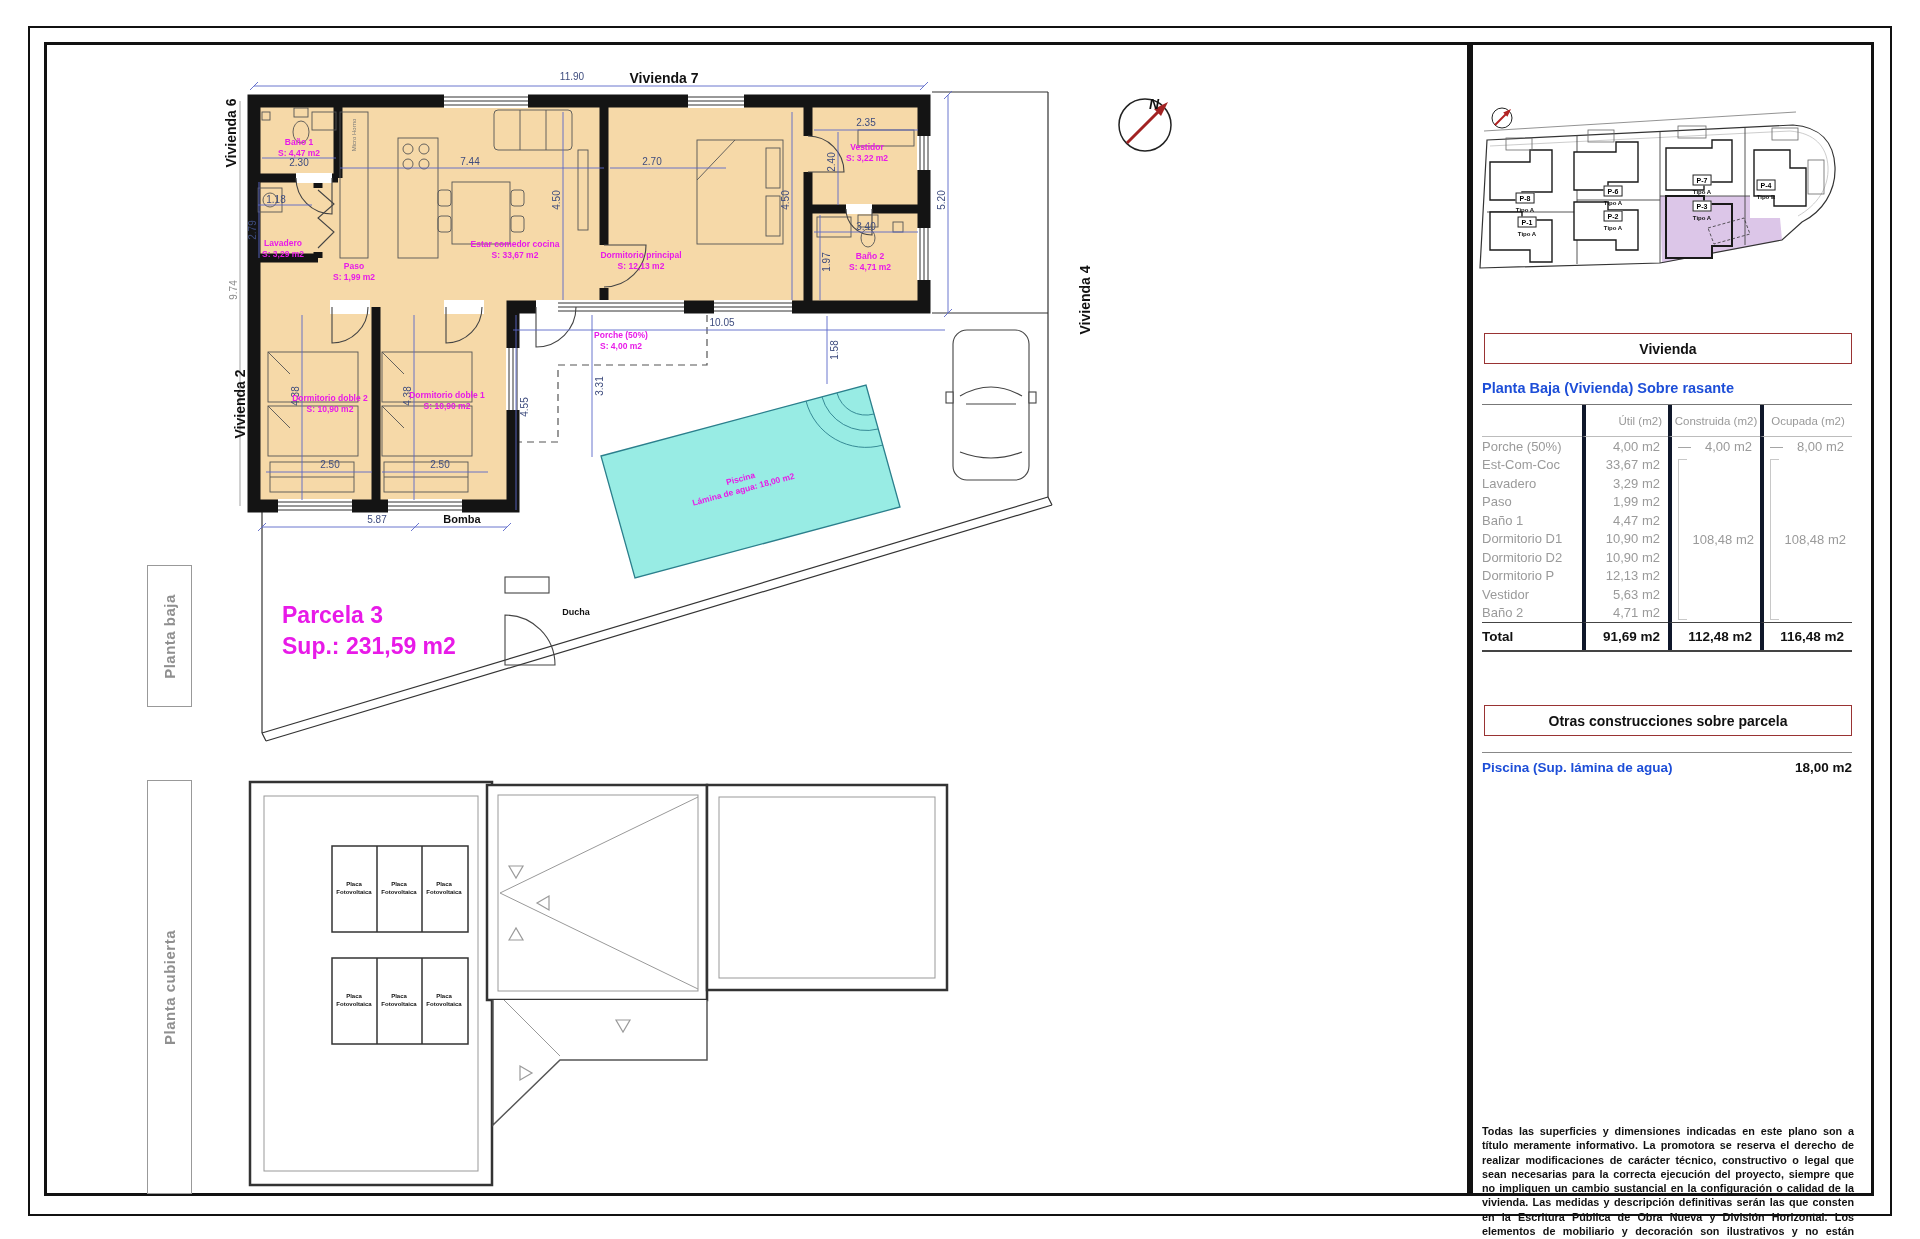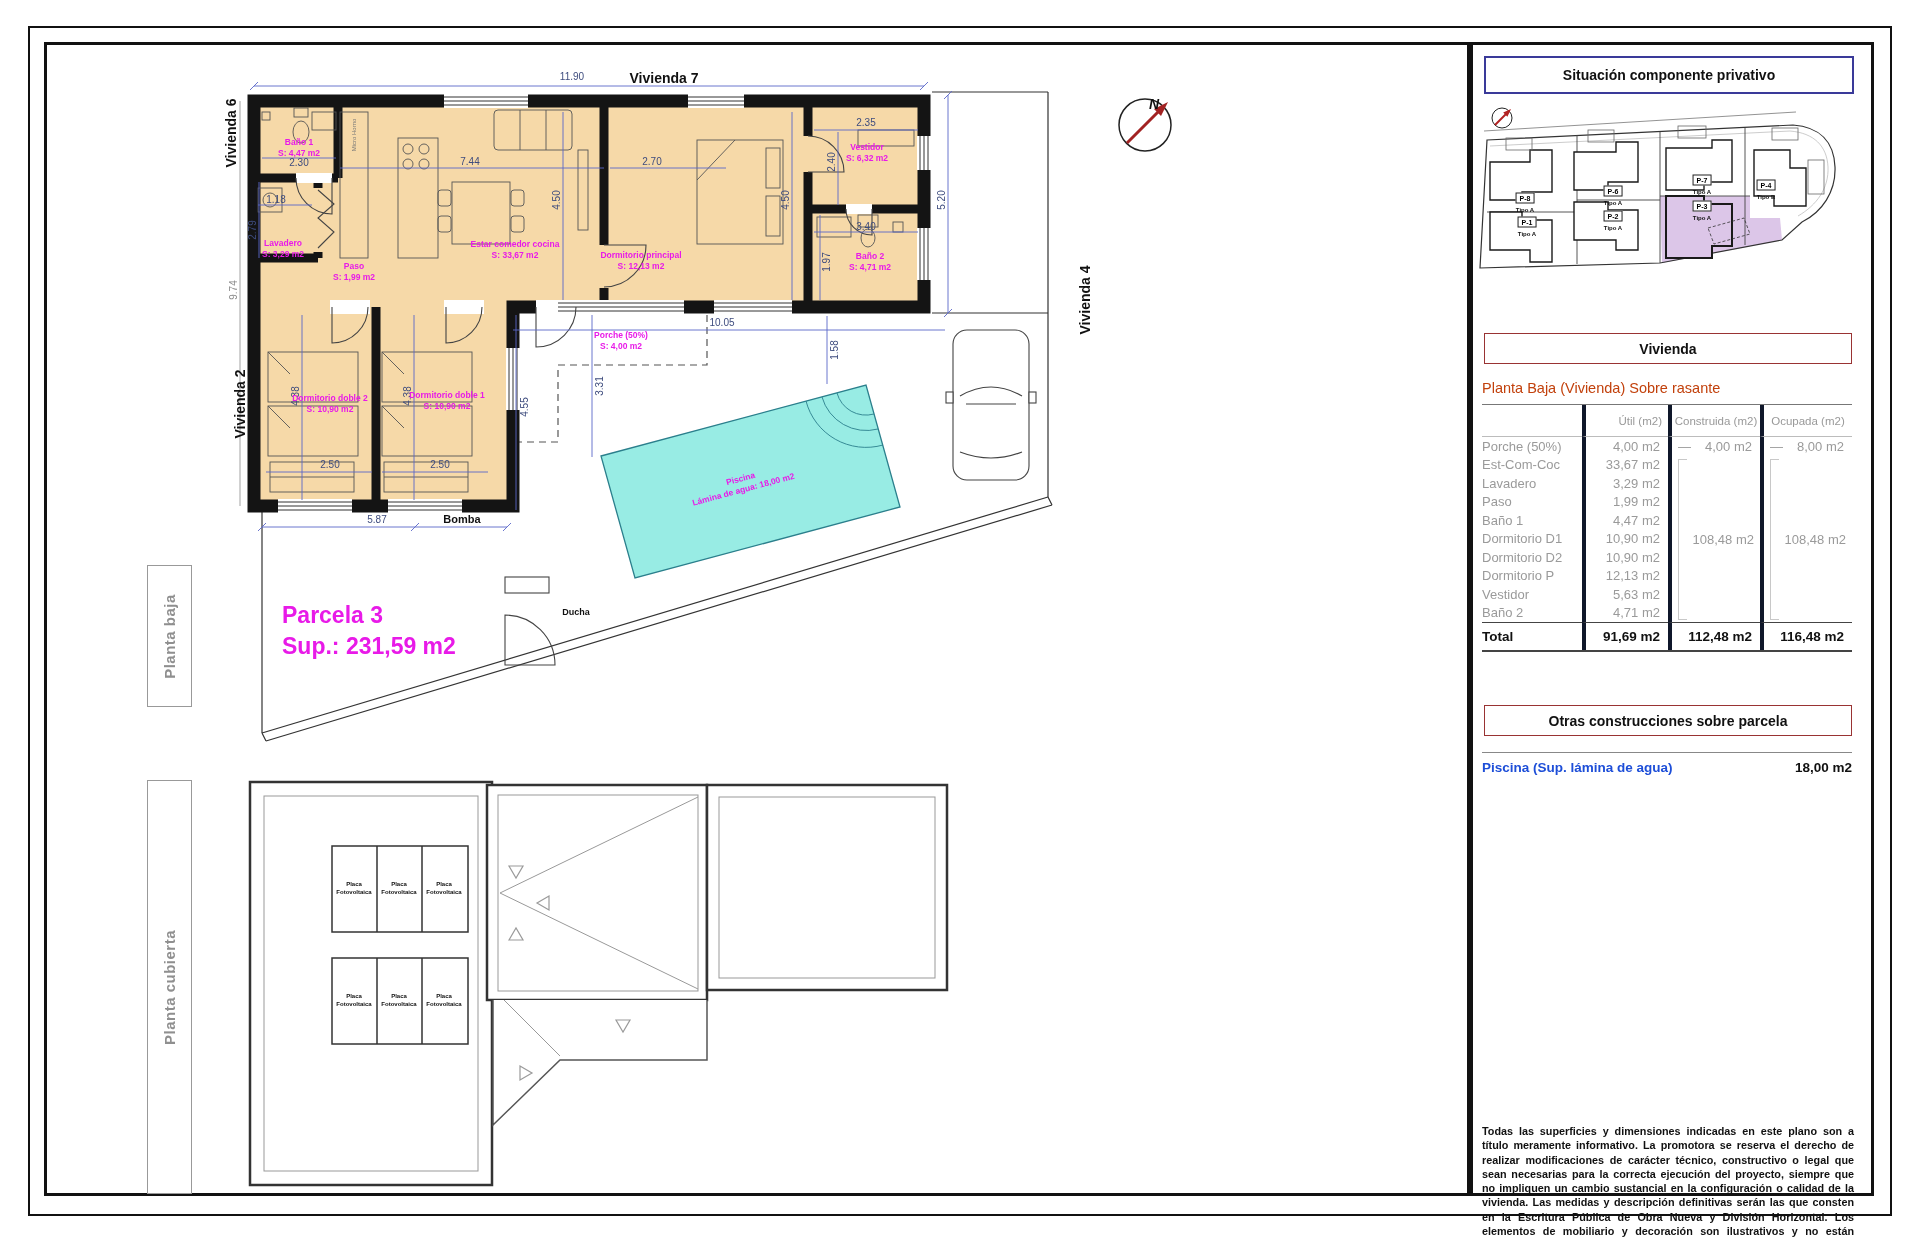"Situación componente privativo" div.hbox { html: <div> <span>Situación componente privativo</span> </div> -> none }
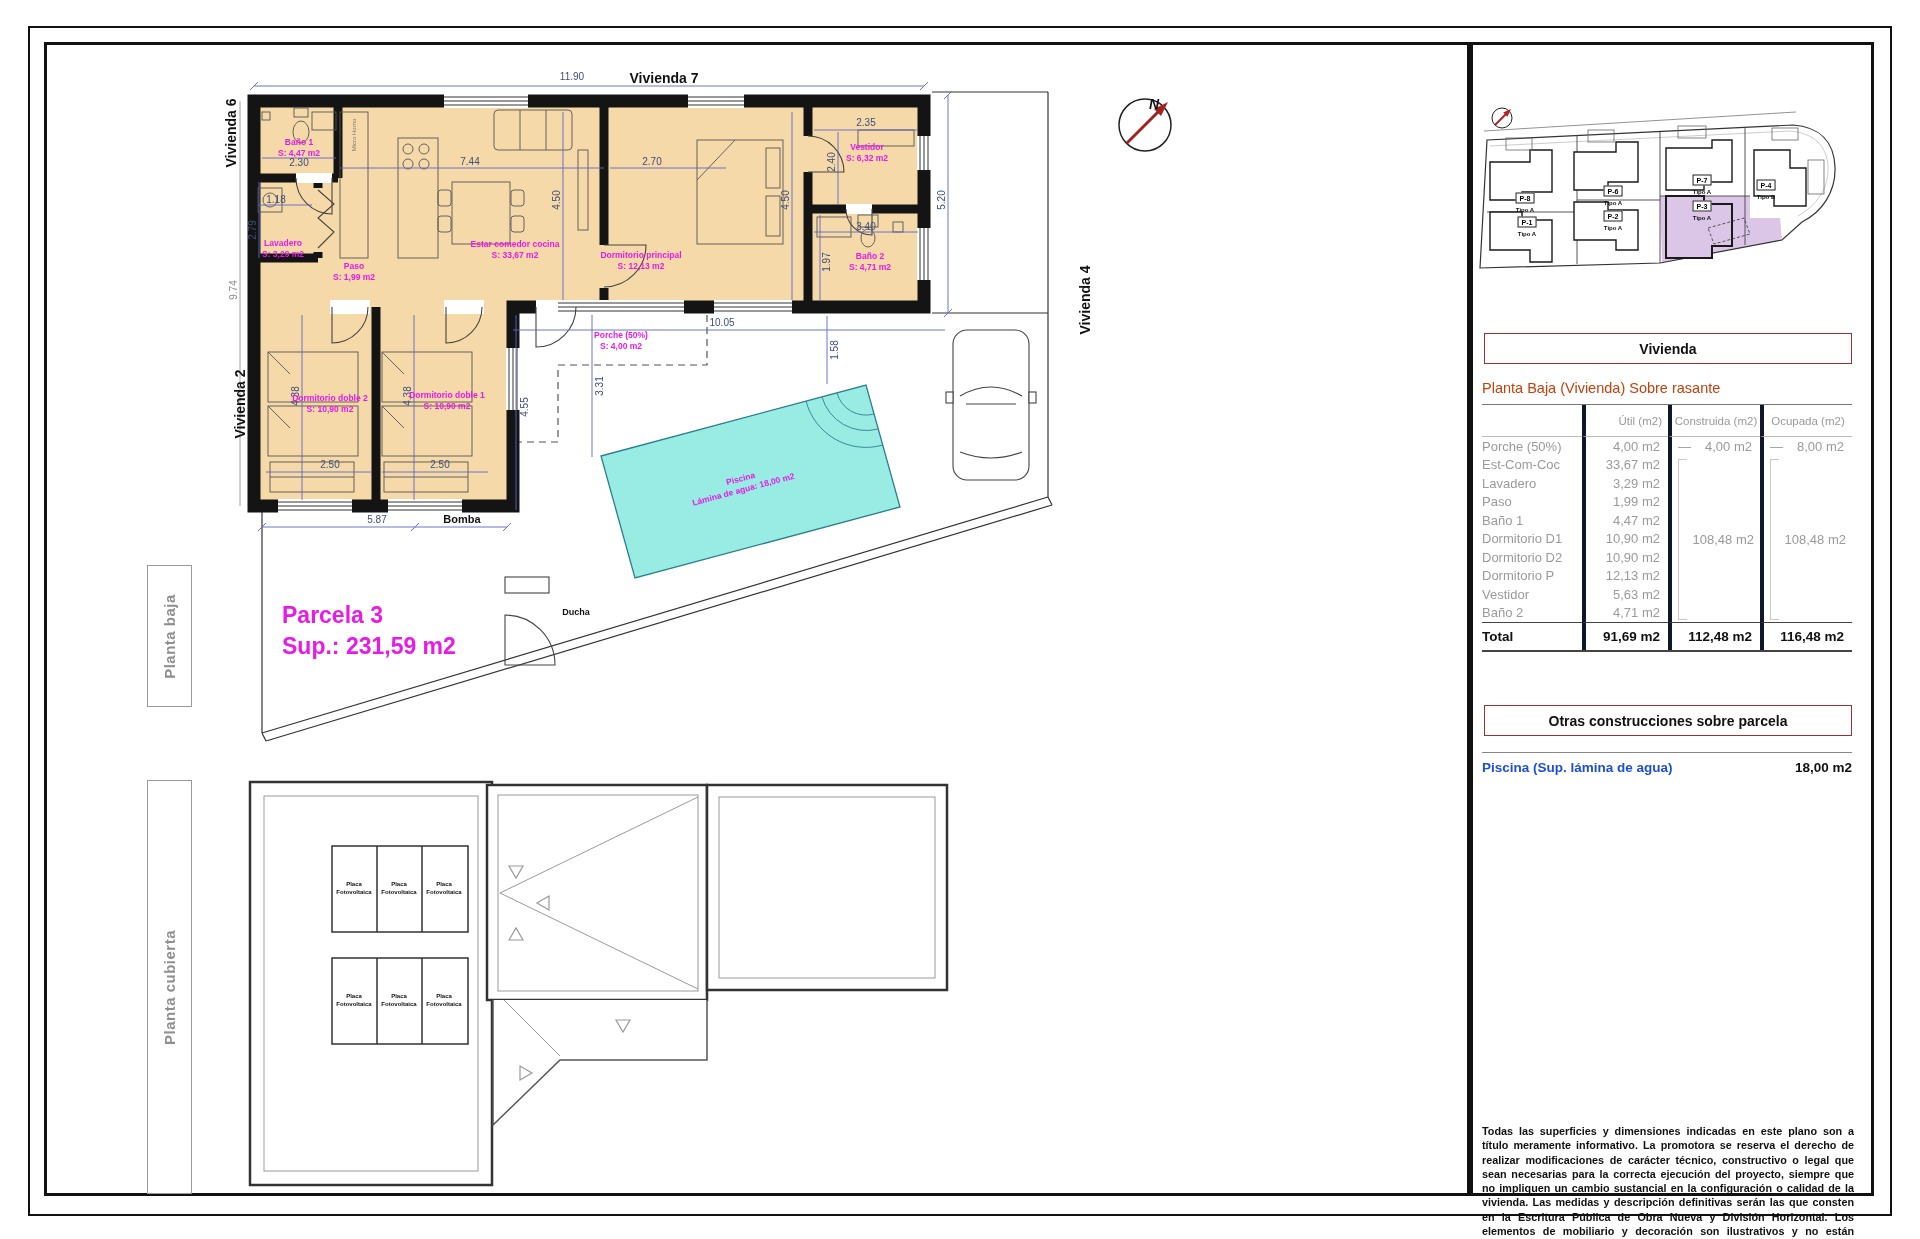"S: 6,32 m2" span { text: 6,32 -> 3,22 }
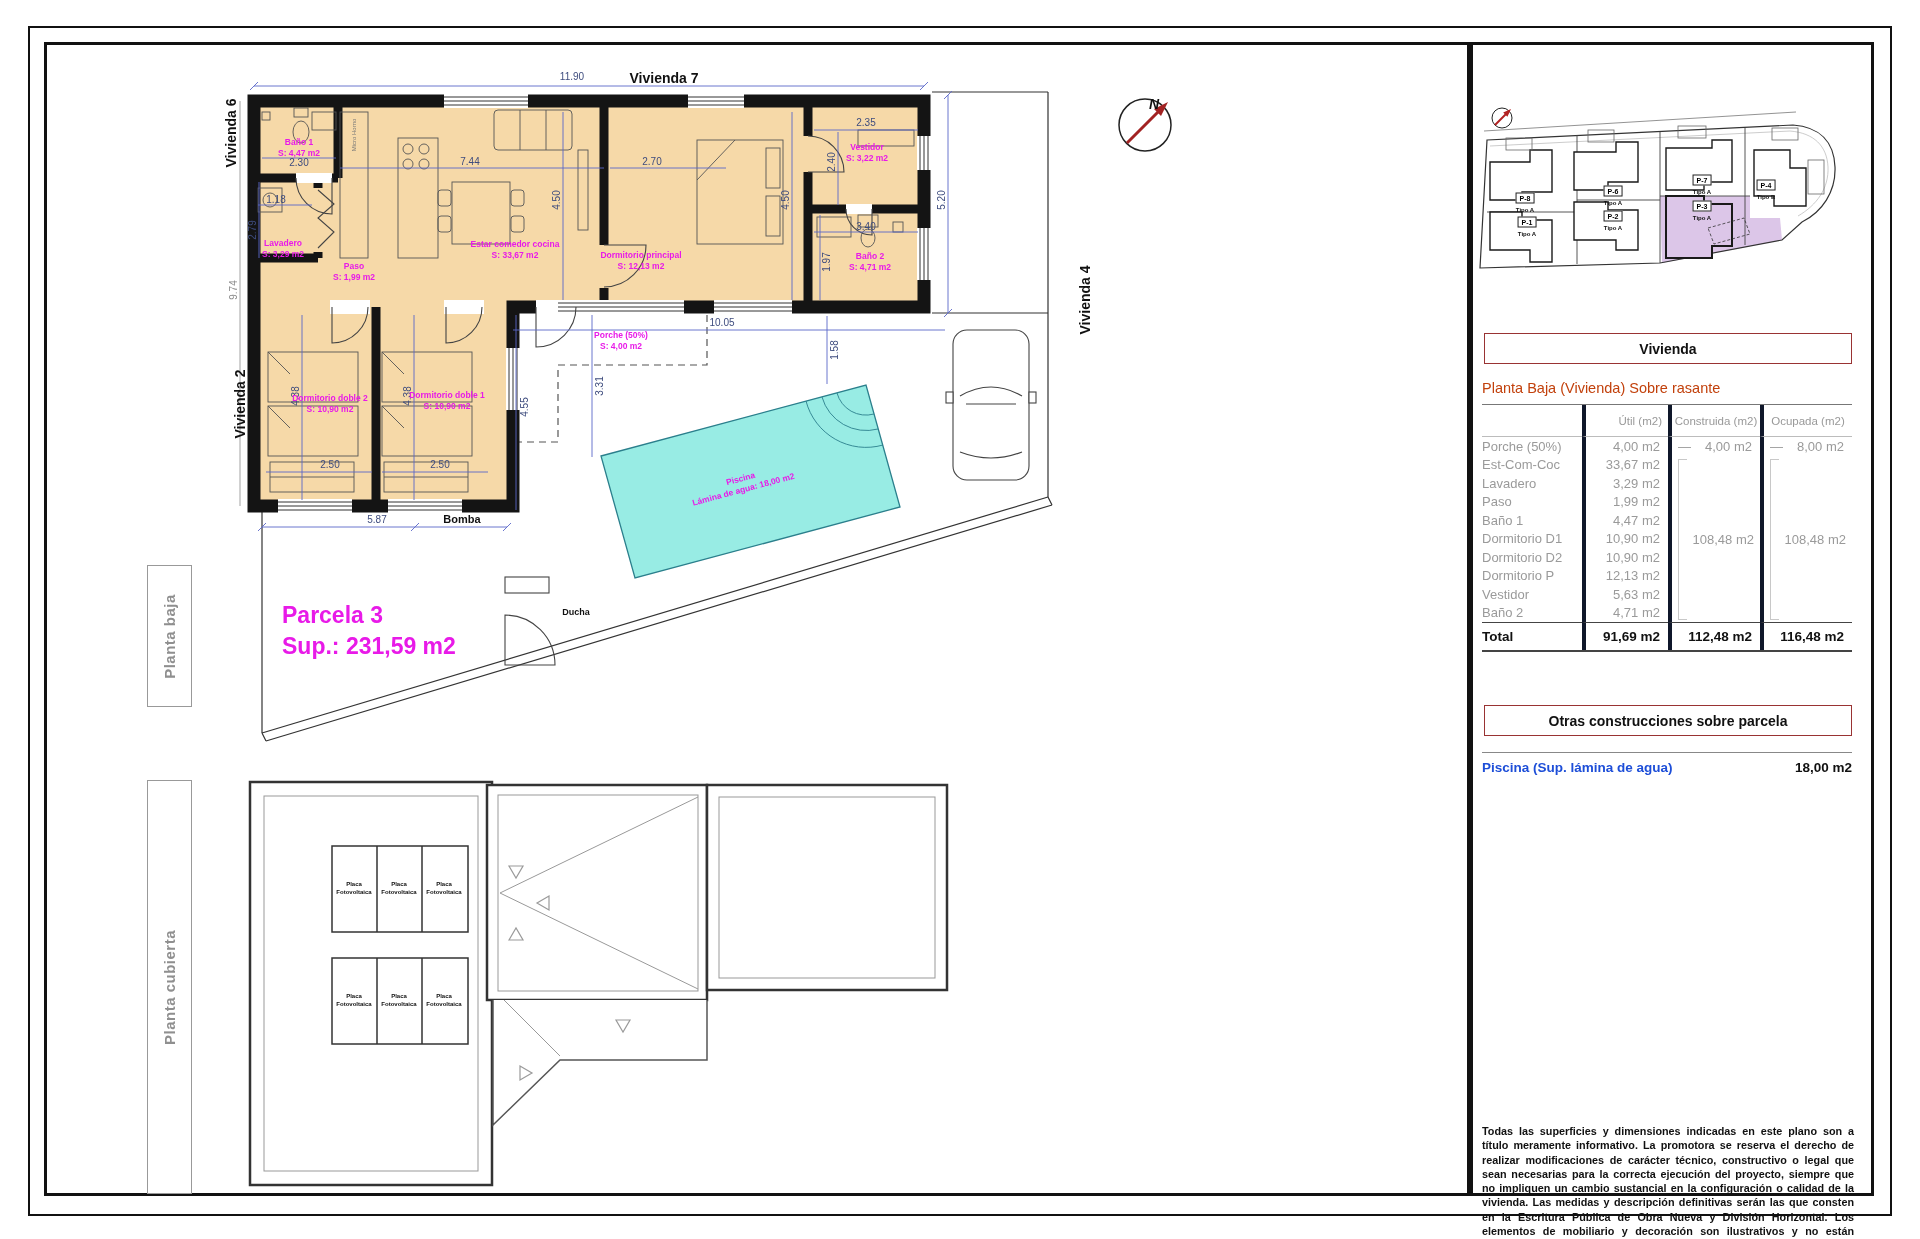"Planta Baja (Vivienda) Sobre rasante" .ptitle { color: #c2410c -> #1d4ed8; font-weight: normal -> bold }
